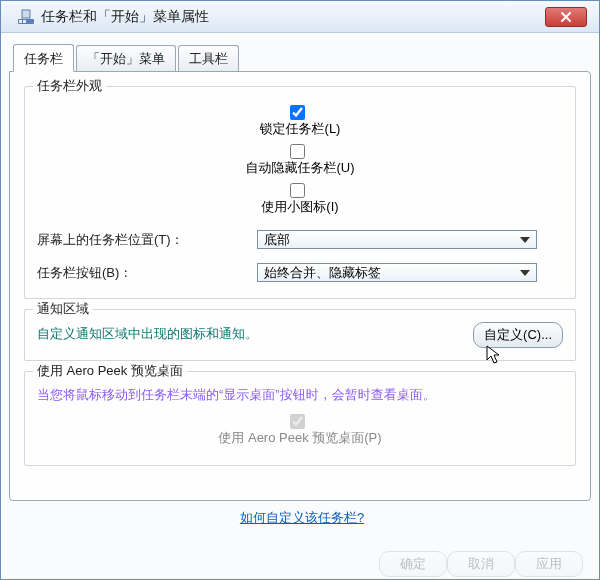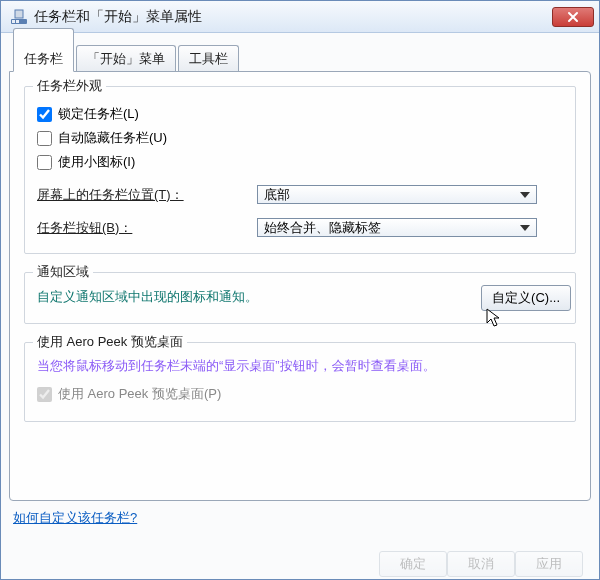"任务栏和「开始」菜单属性" .titlebar { padding: 0 5px -> 0 12px }
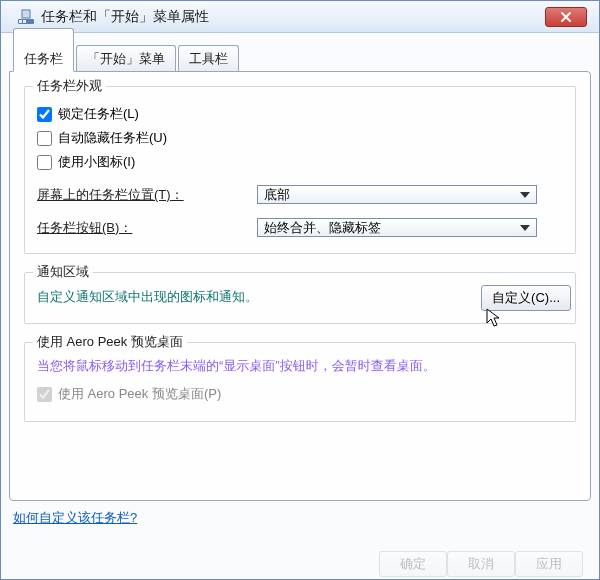"任务栏" .tab.active { padding-top: 21px -> 5px }
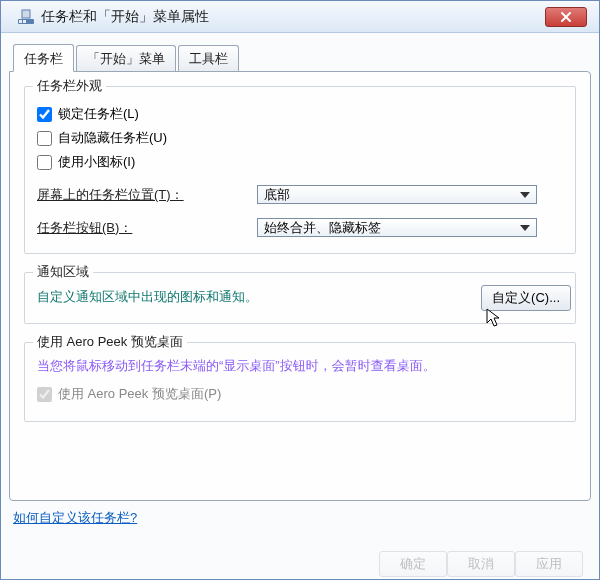"任务栏外观" .group { margin-bottom: 18px -> 10px; padding: 12px 4px 12px 12px -> 12px 12px 12px 12px }
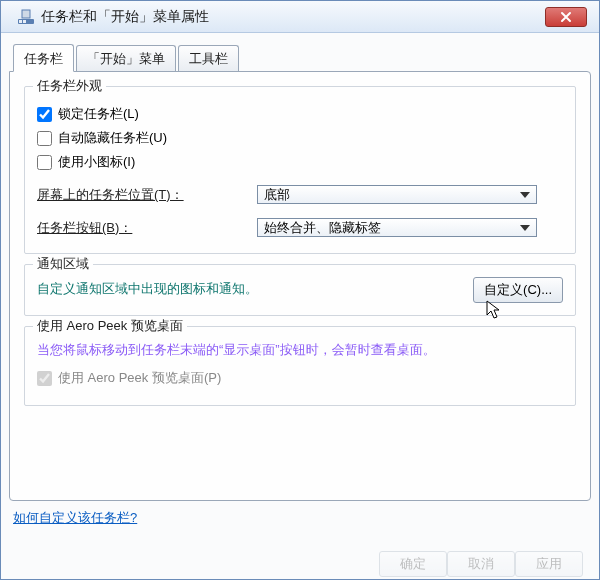"锁定任务栏(L)" .chk-row { flex-direction: none -> column }
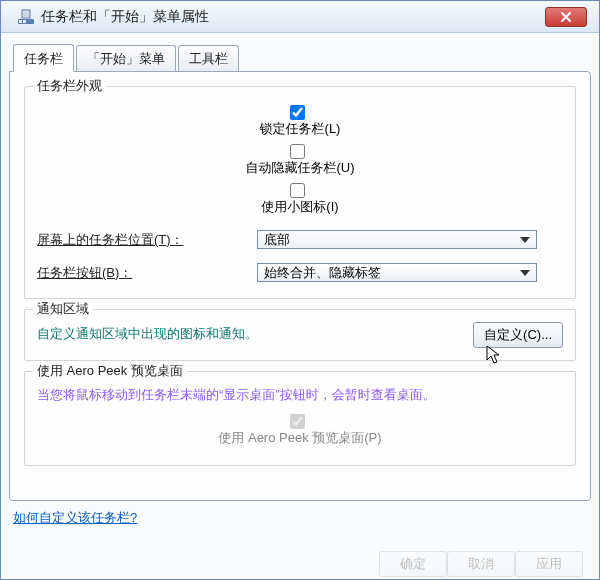"屏幕上的任务栏位置(T)：" .opt-label { text-decoration: underline -> none }
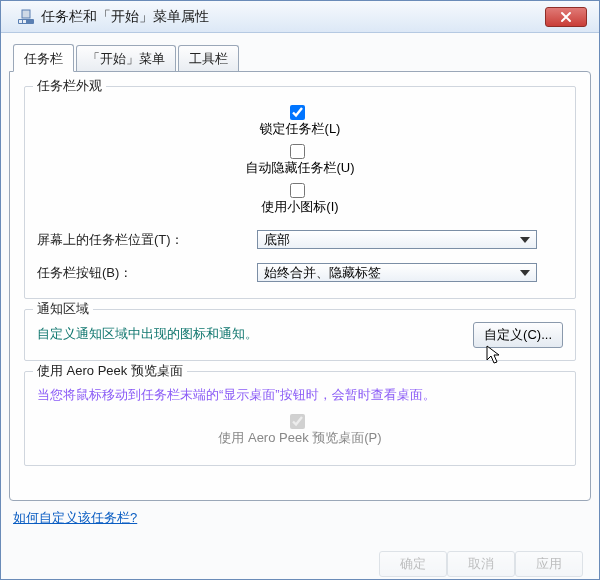"自定义(C)..." .btn { border-radius: 3px -> 10px }
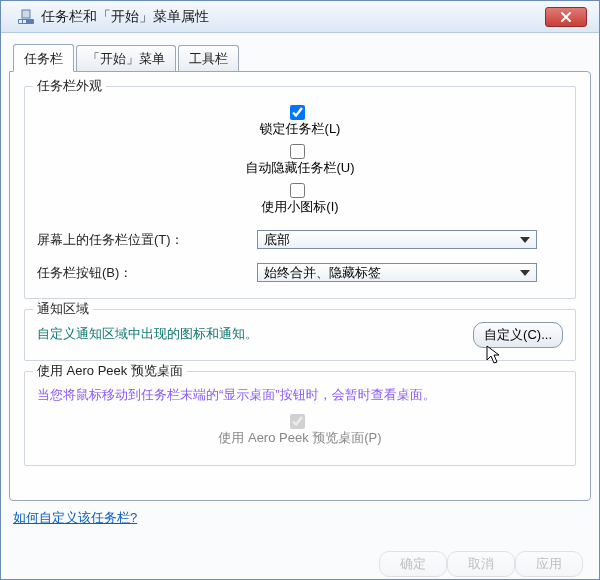"如何自定义该任务栏?" .link-row { text-align: none -> center }
